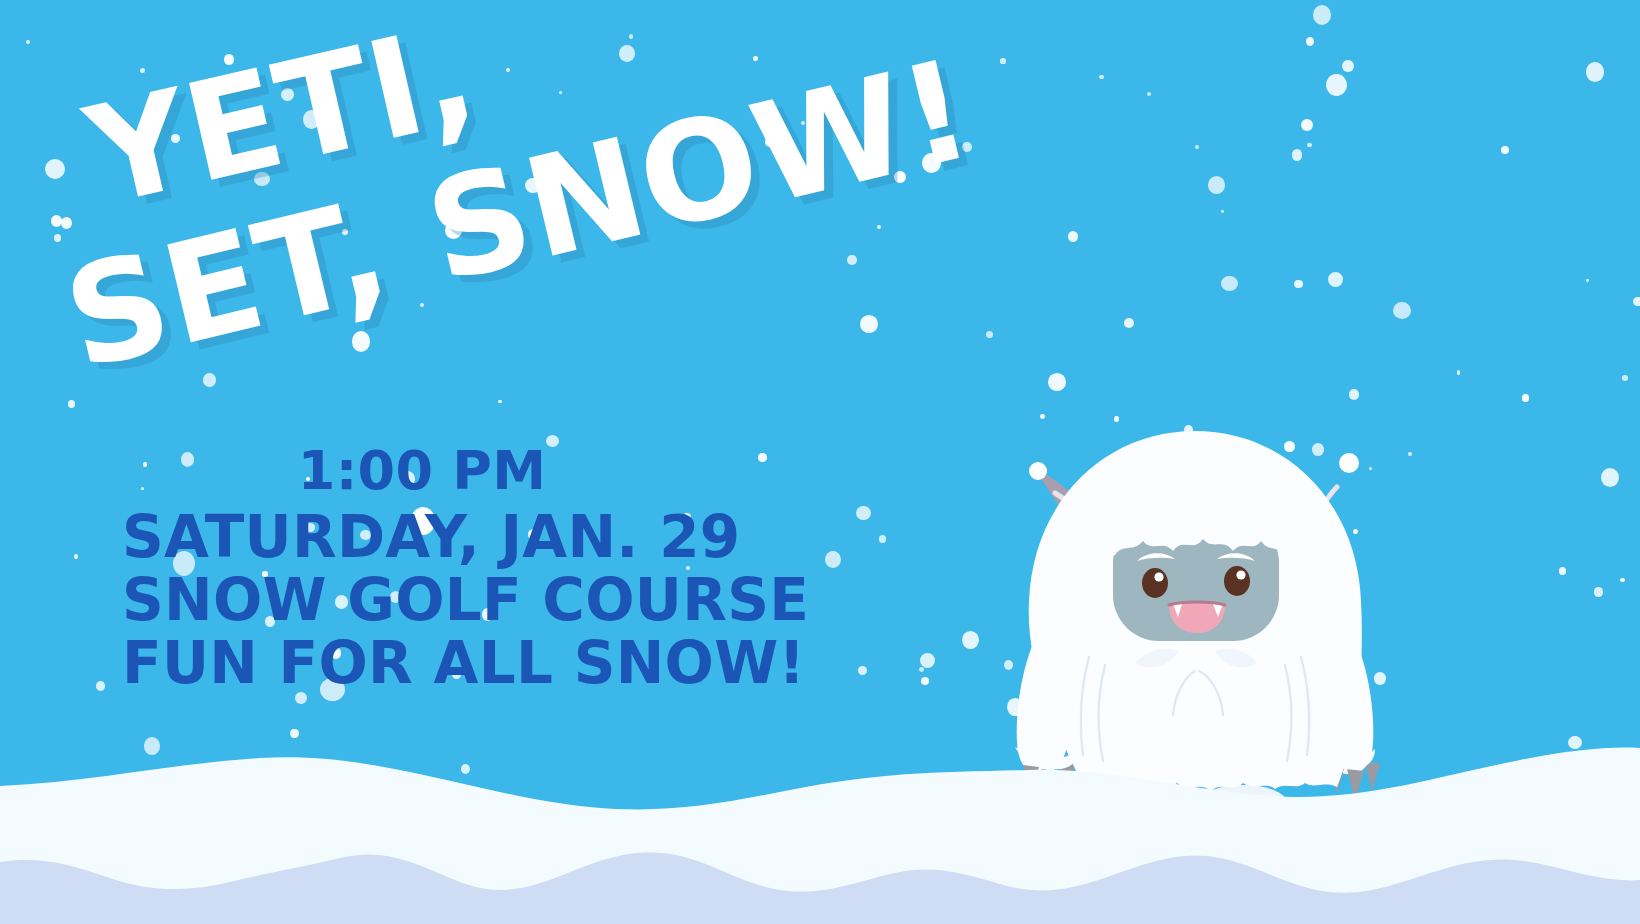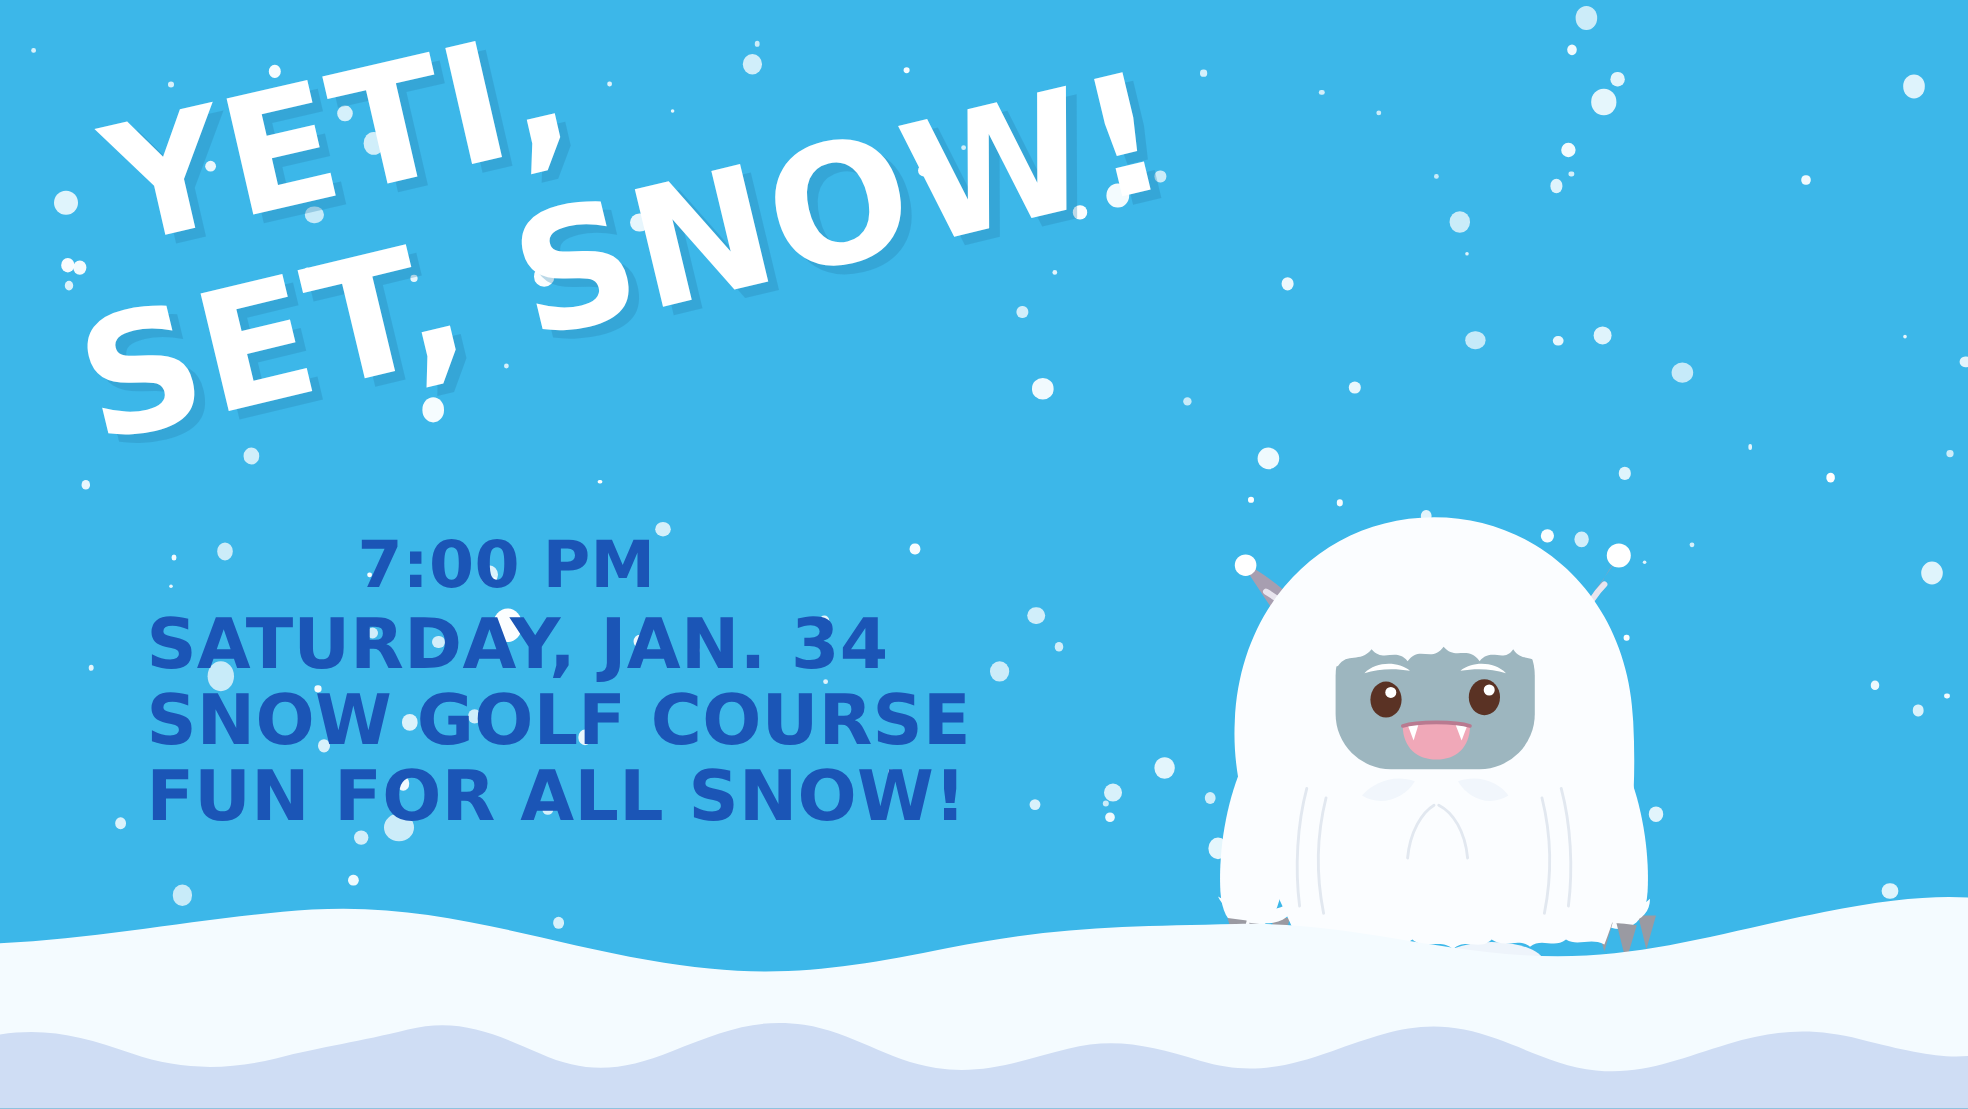"7:00 PM" div.detail { text: 7:00 -> 1:00 }
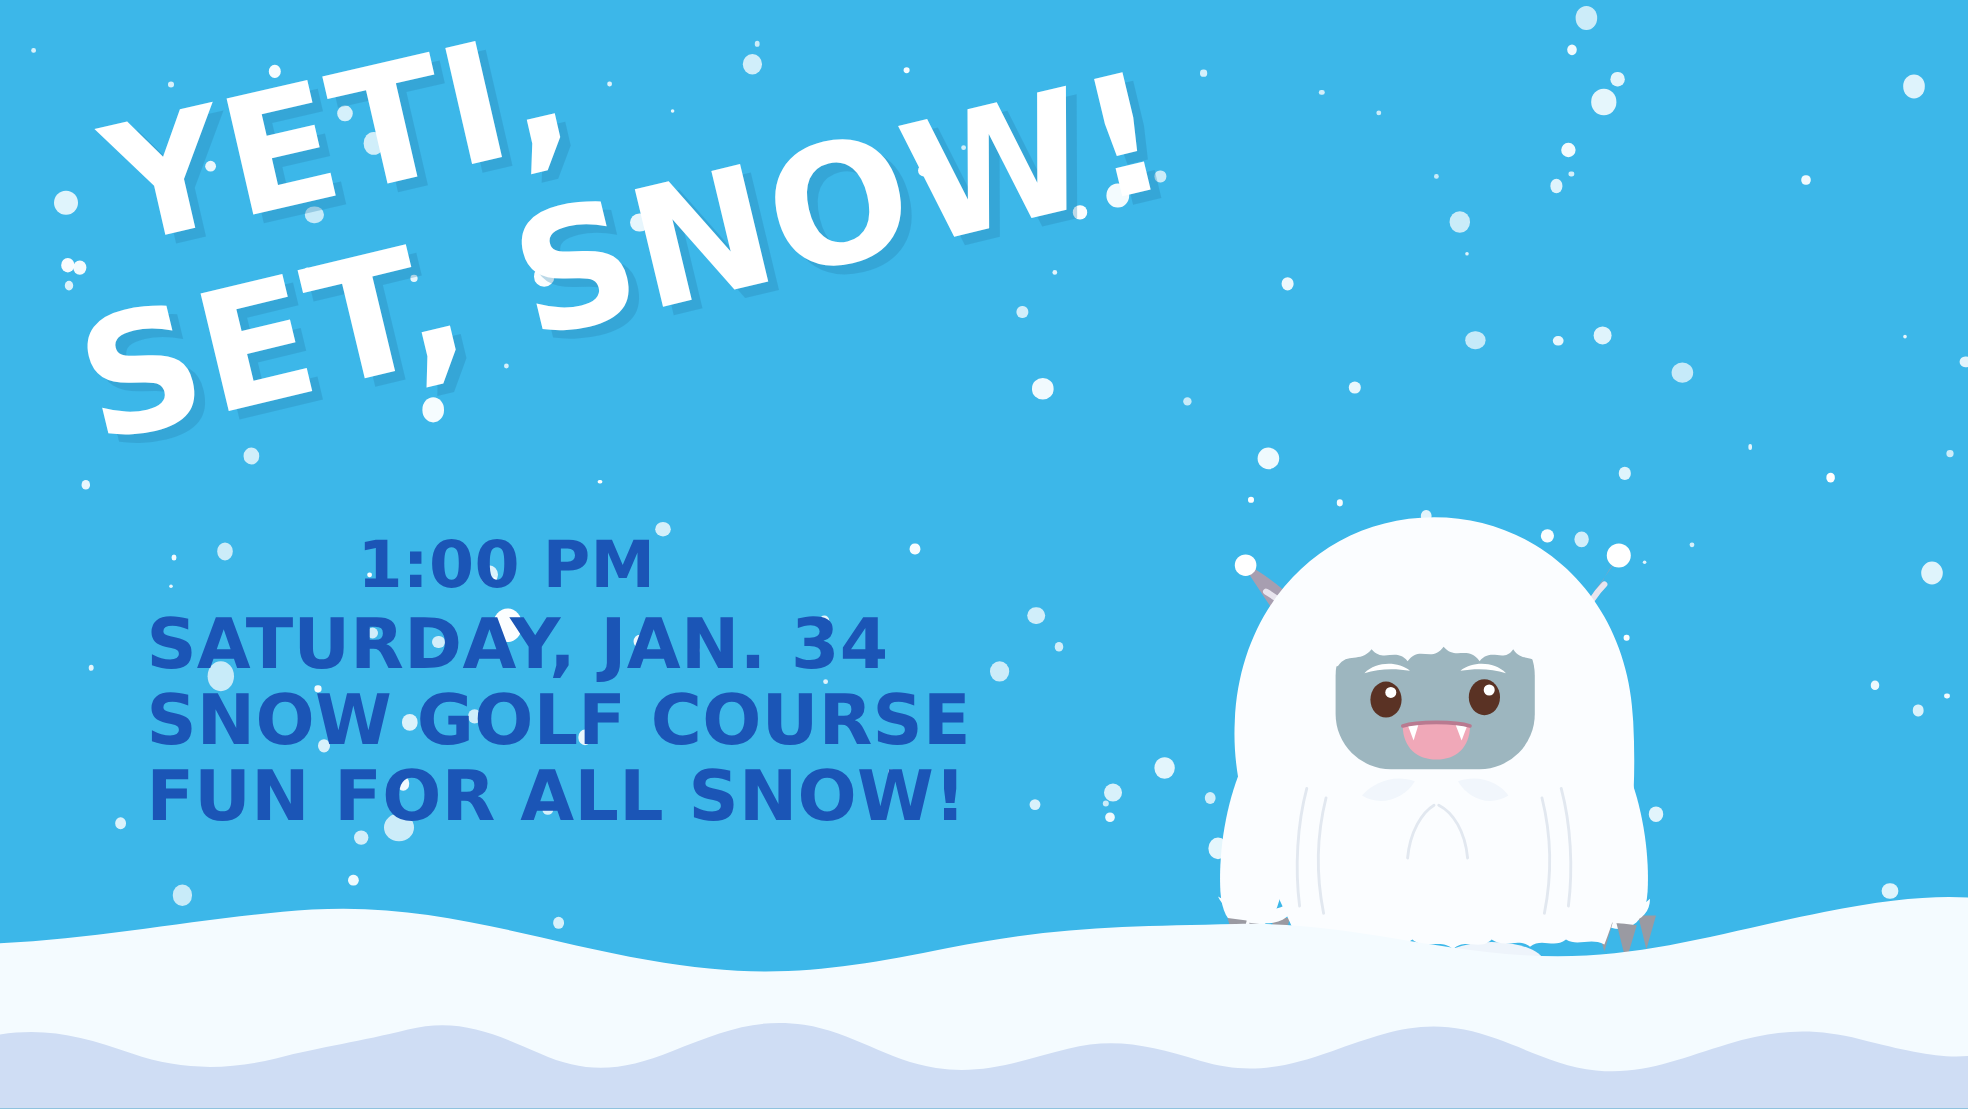"SATURDAY, JAN. 34" div.detail { text: 34 -> 29 }
